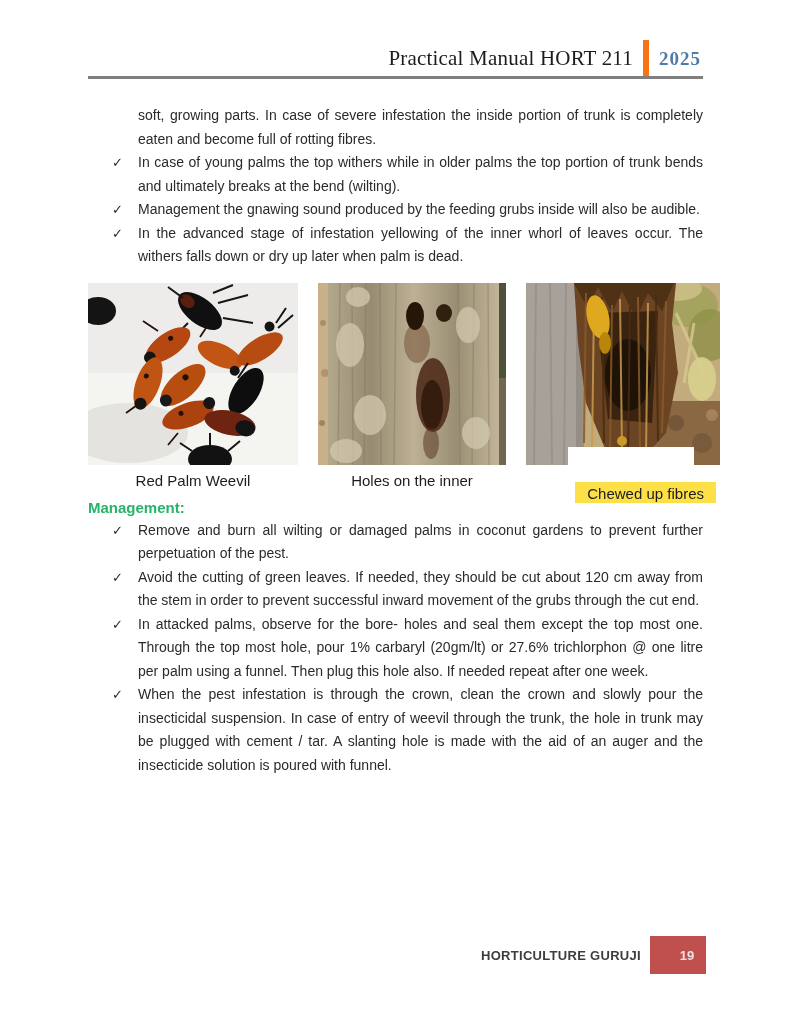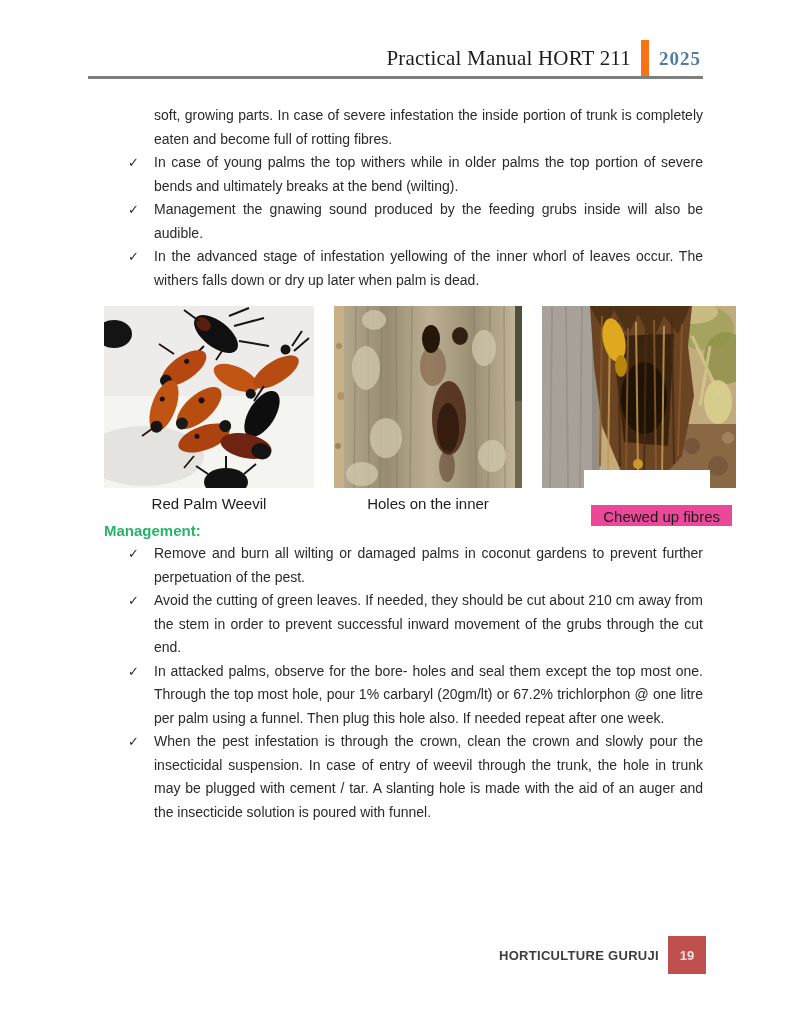"2025" .header-year { border-left: 8px solid #f97316 -> 6px solid #f97316 }
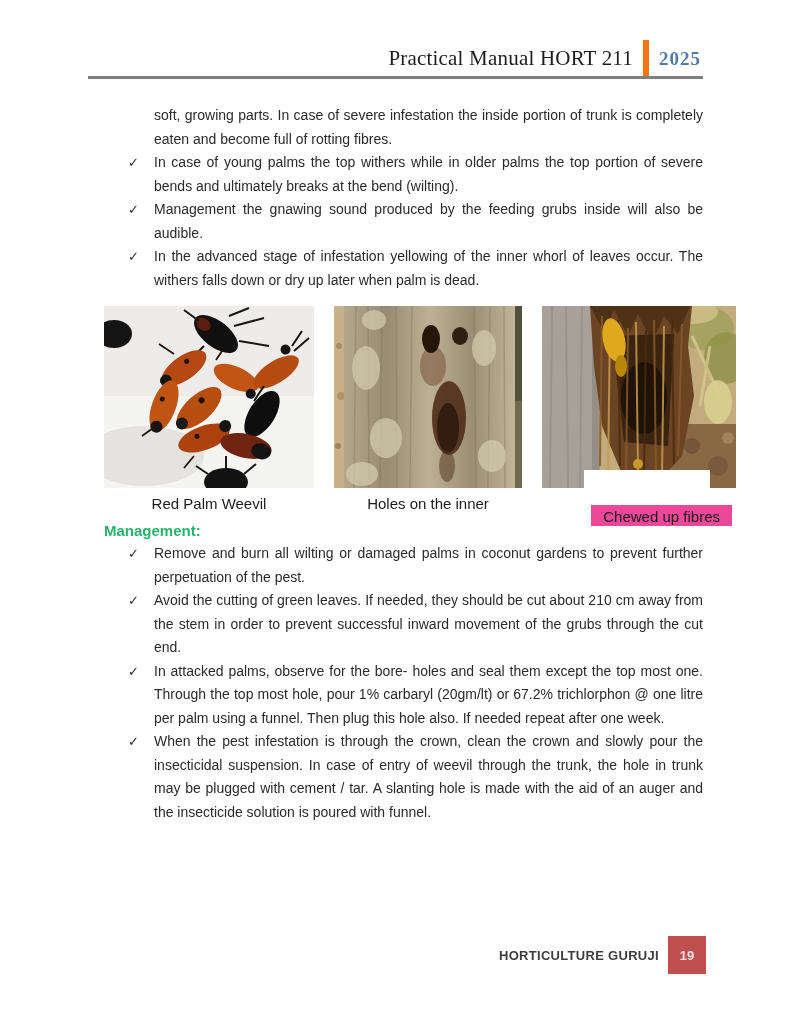"soft, growing parts. In case" .content { left: 104px -> 88px }
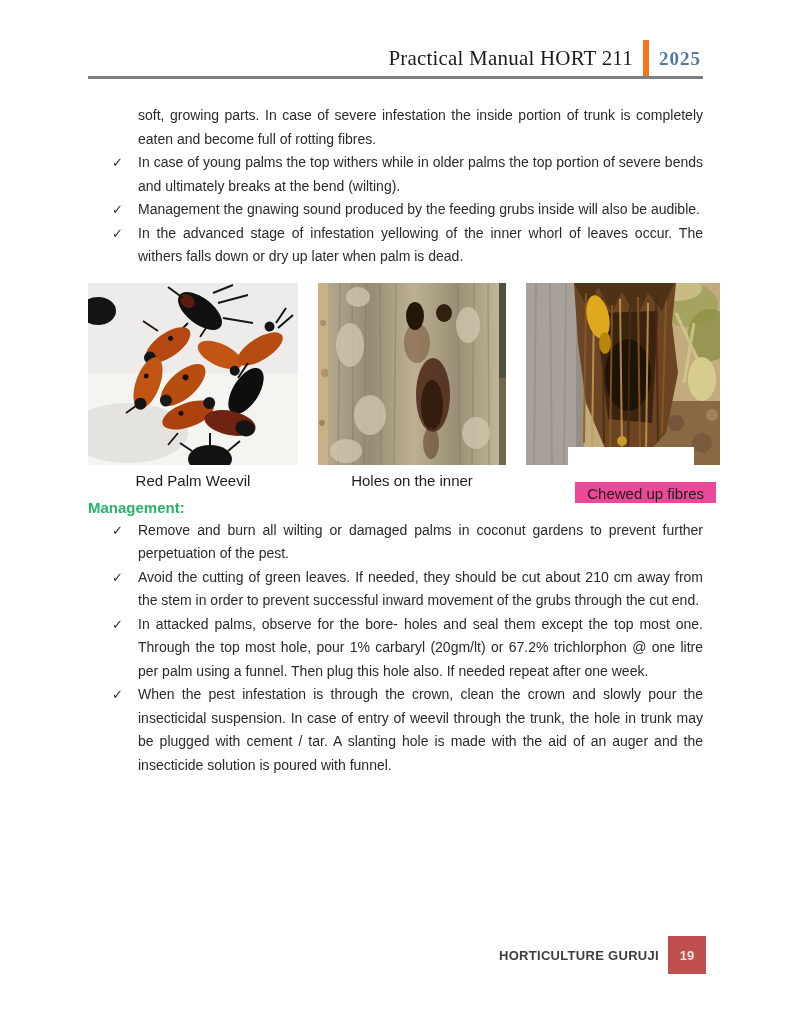"In case of young palms" span.text { text: severe -> trunk }
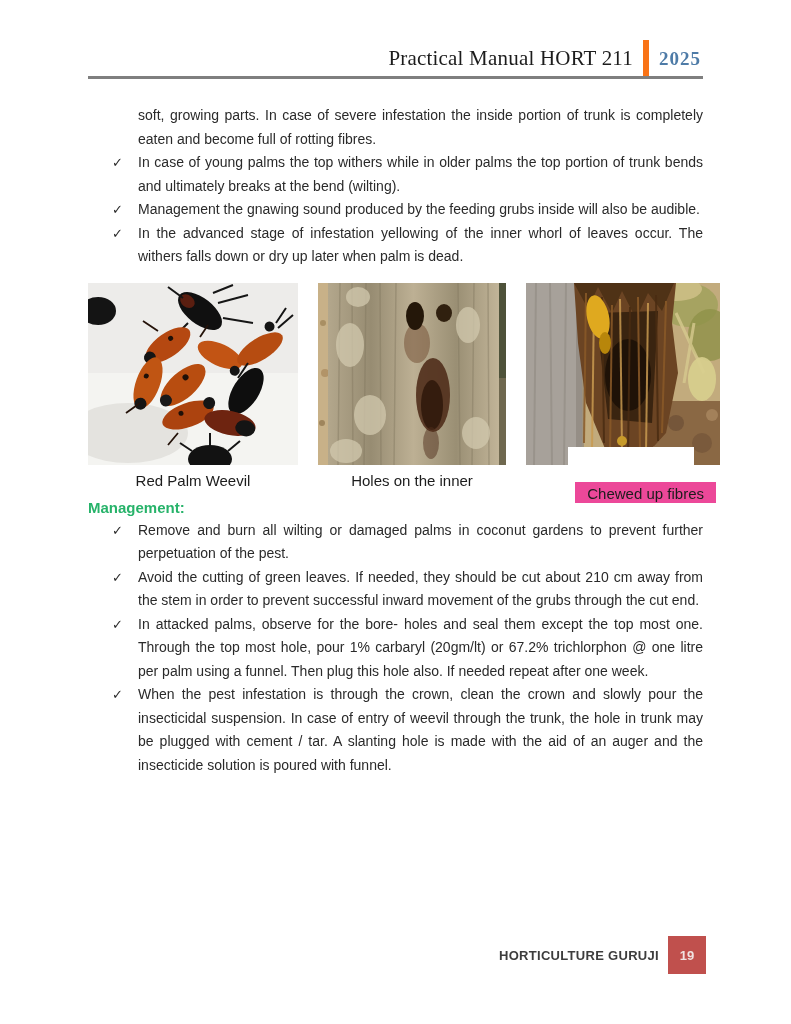"Chewed up fibres" .figcap-overlay { background: #ec4899 -> #fde047 }
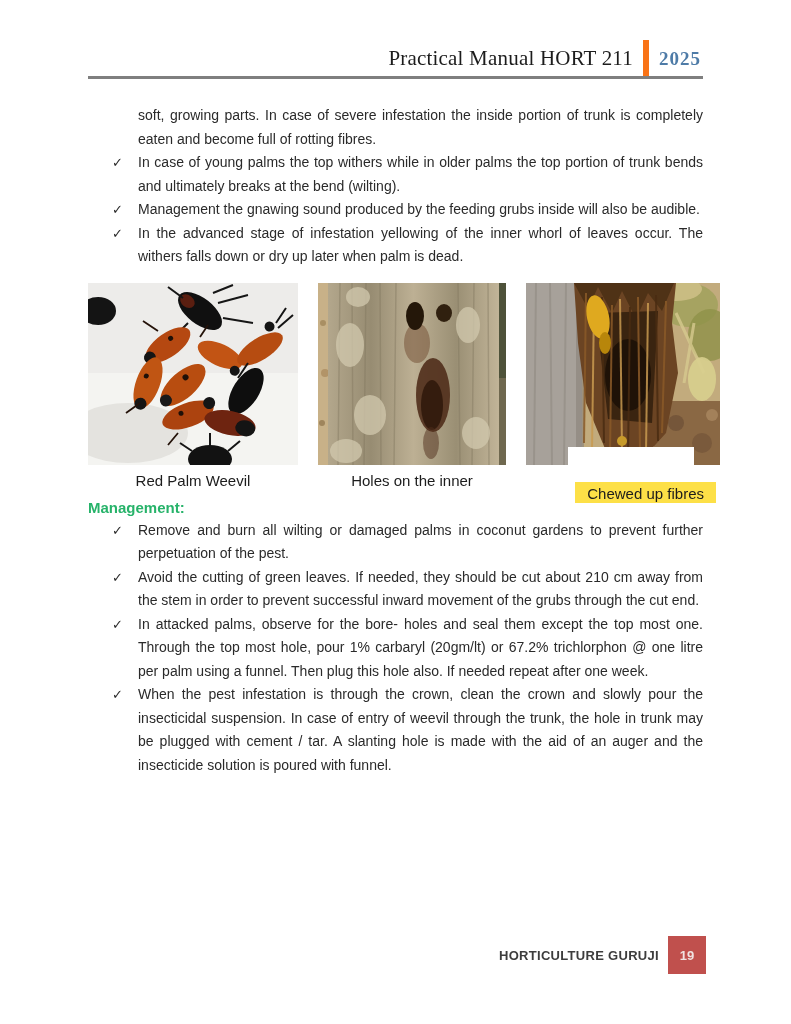"Avoid the cutting of green" span.text { text: 210 -> 120 }
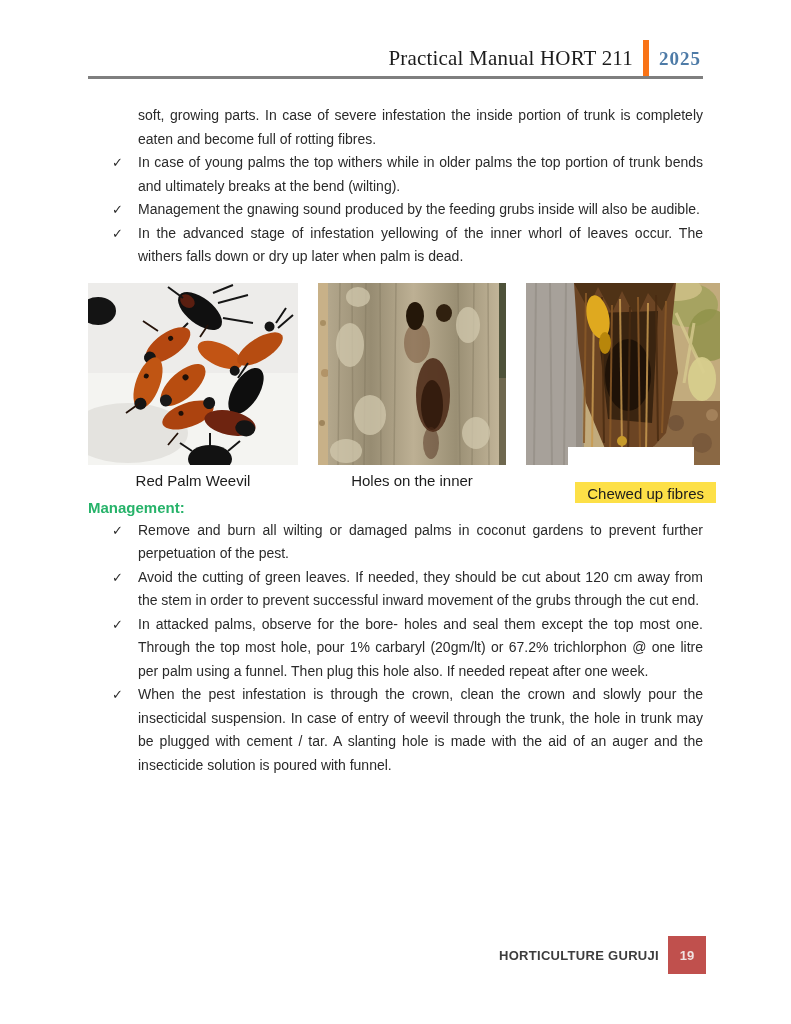"In attacked palms, observe for" span.text { text: 67.2% -> 27.6% }
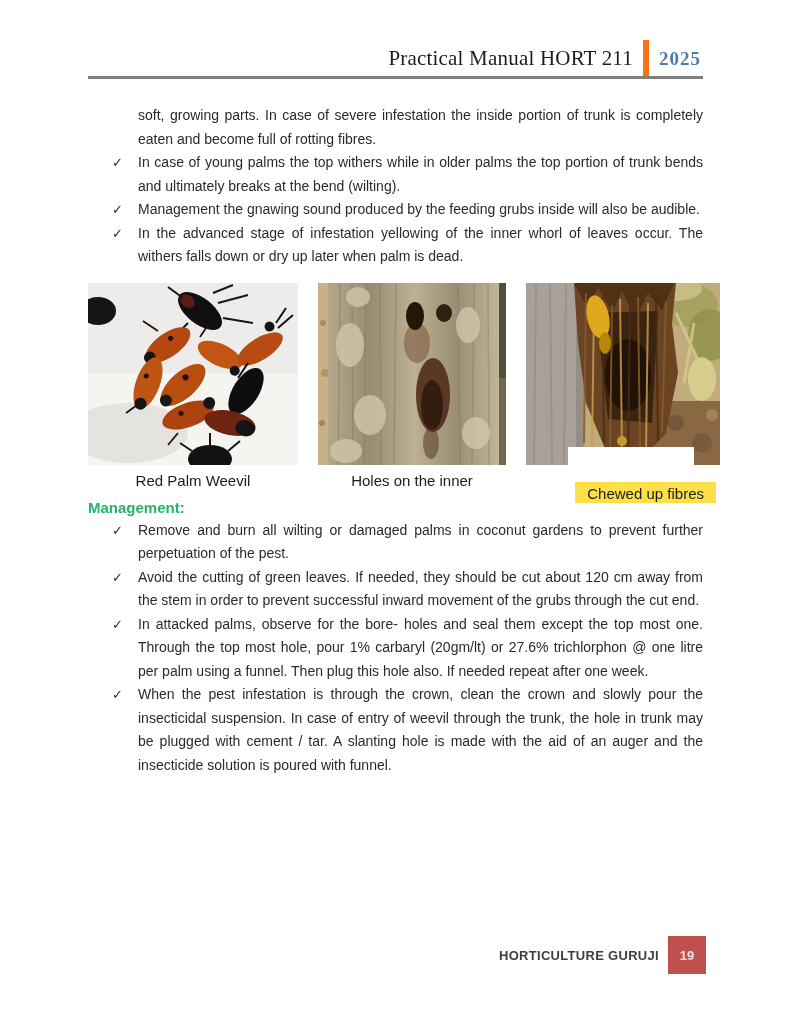"19" .pagebox { padding-left: none -> 18px }
